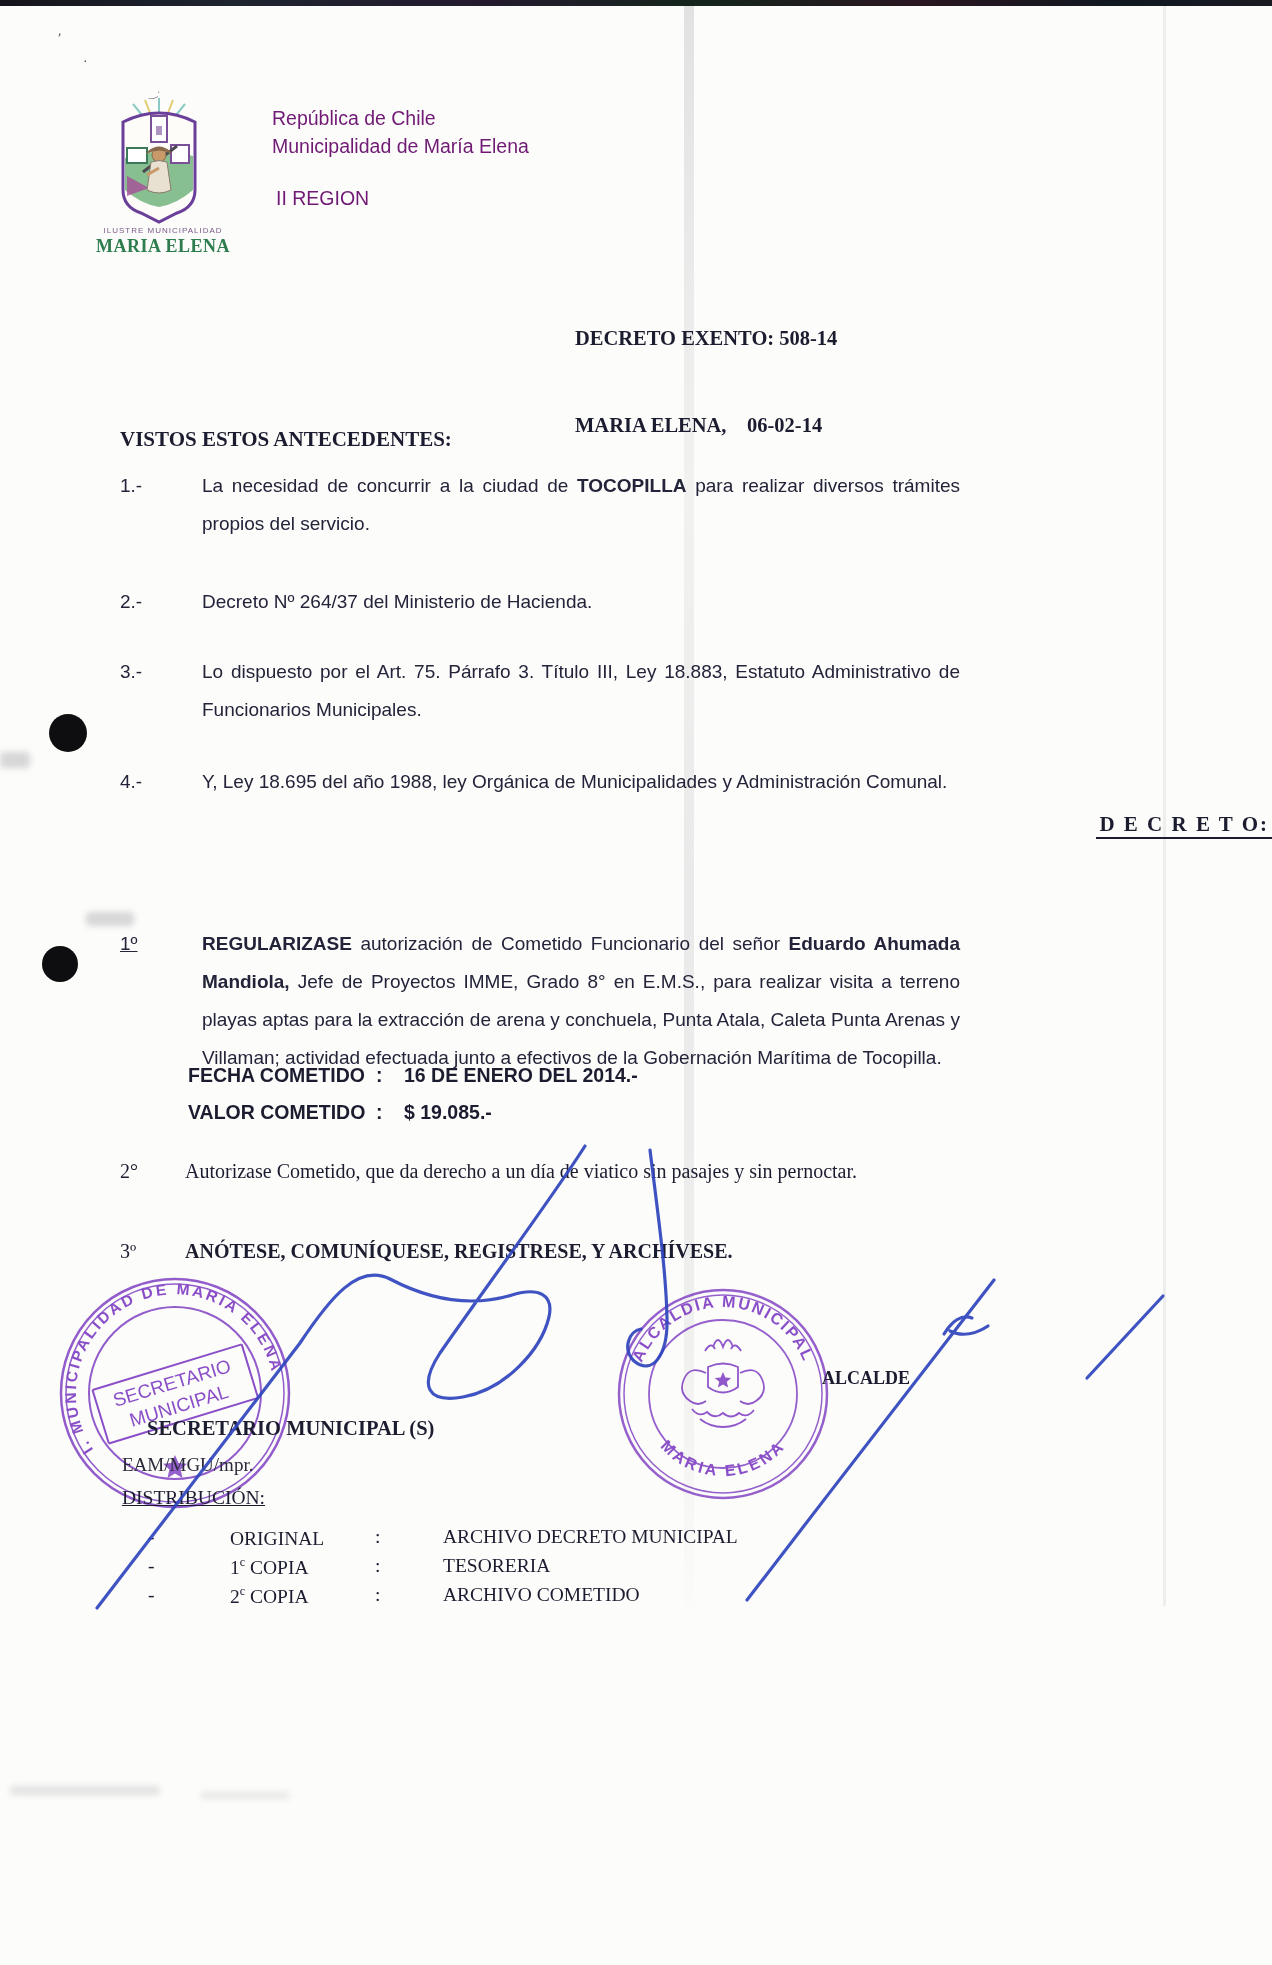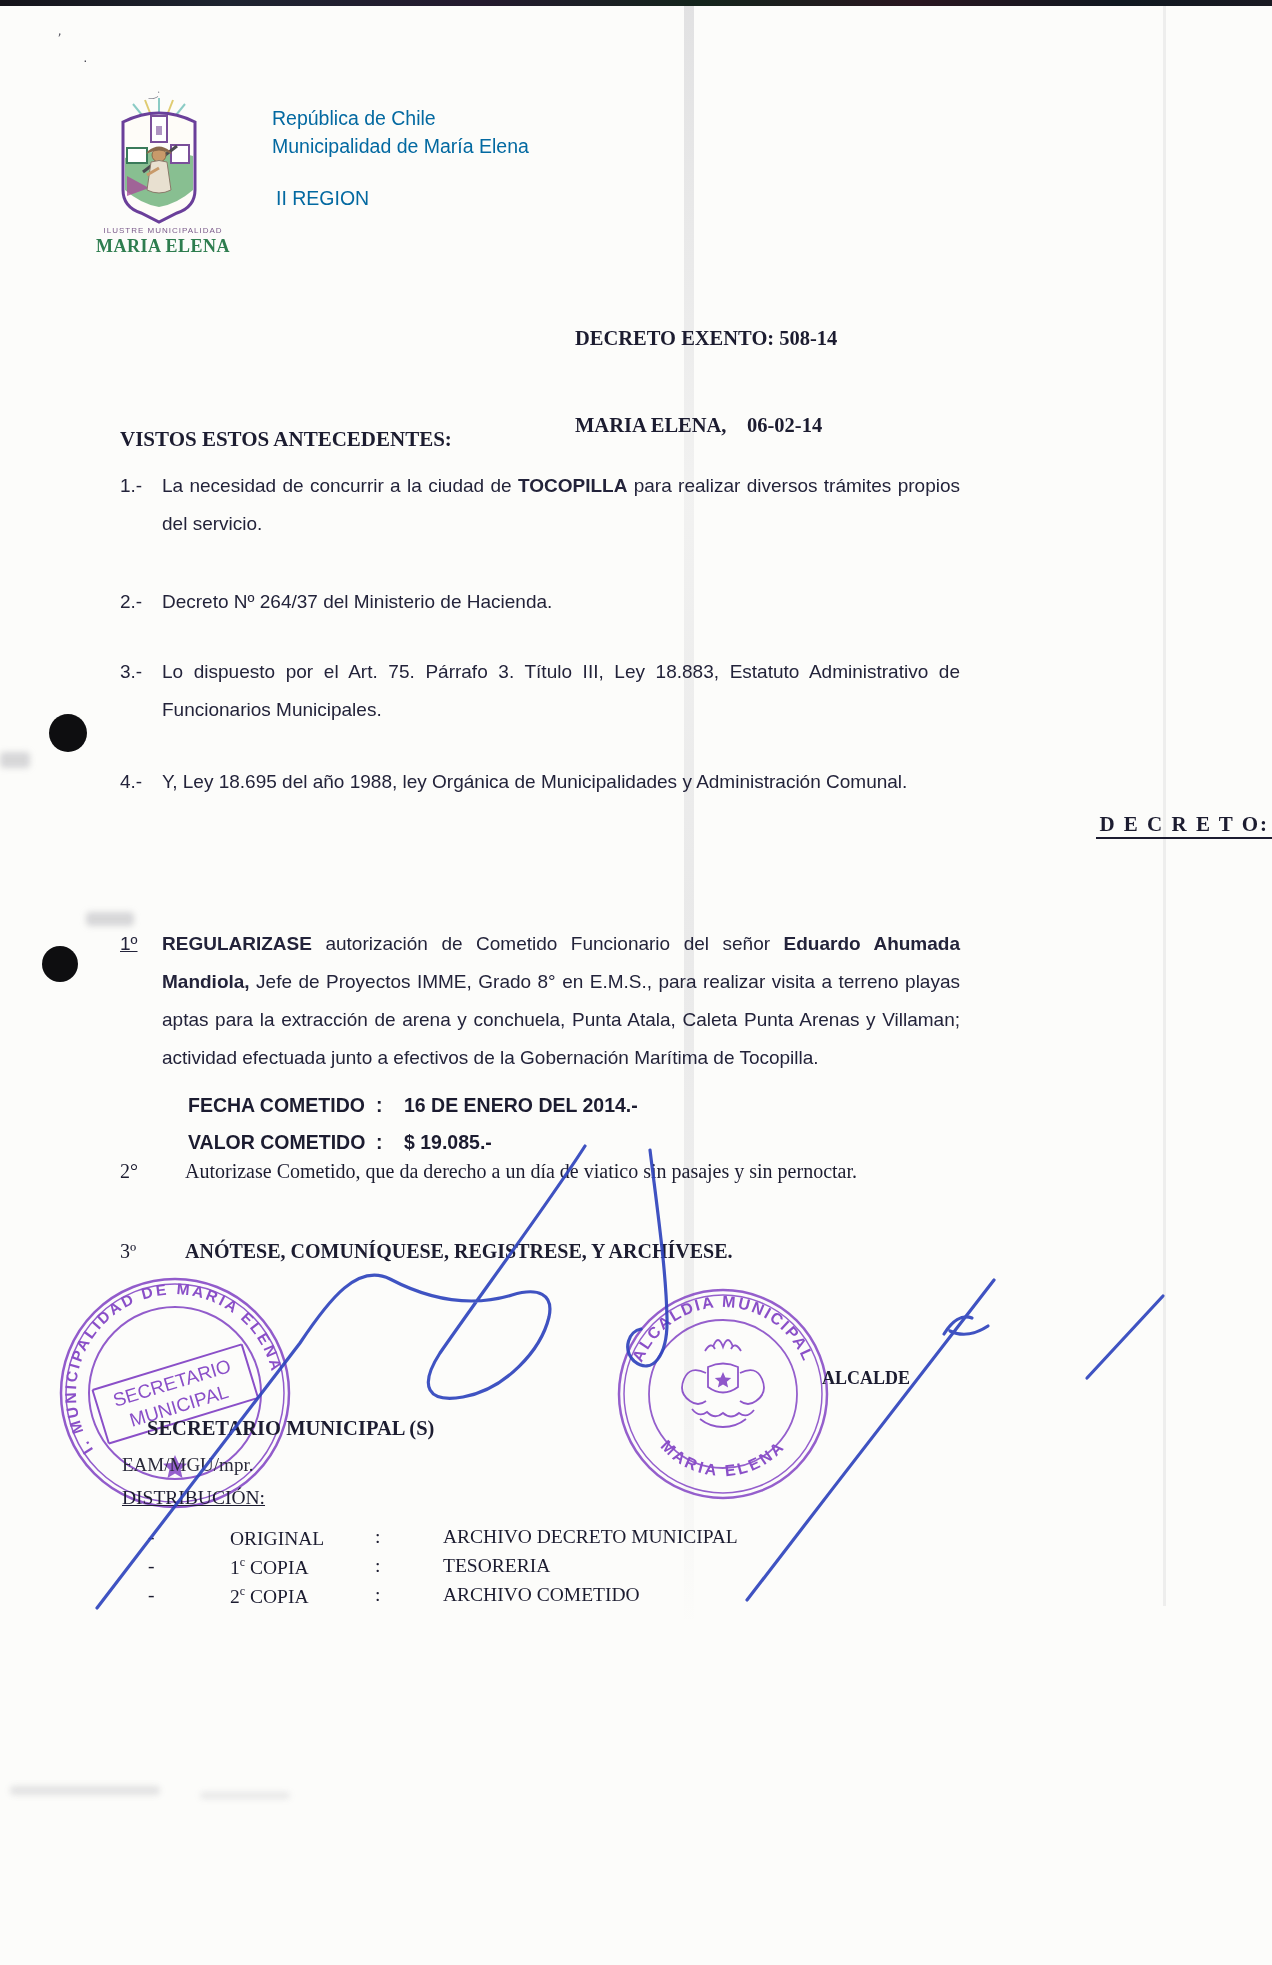"República de Chile" .org-lines { color: #0369a1 -> #701a75 }
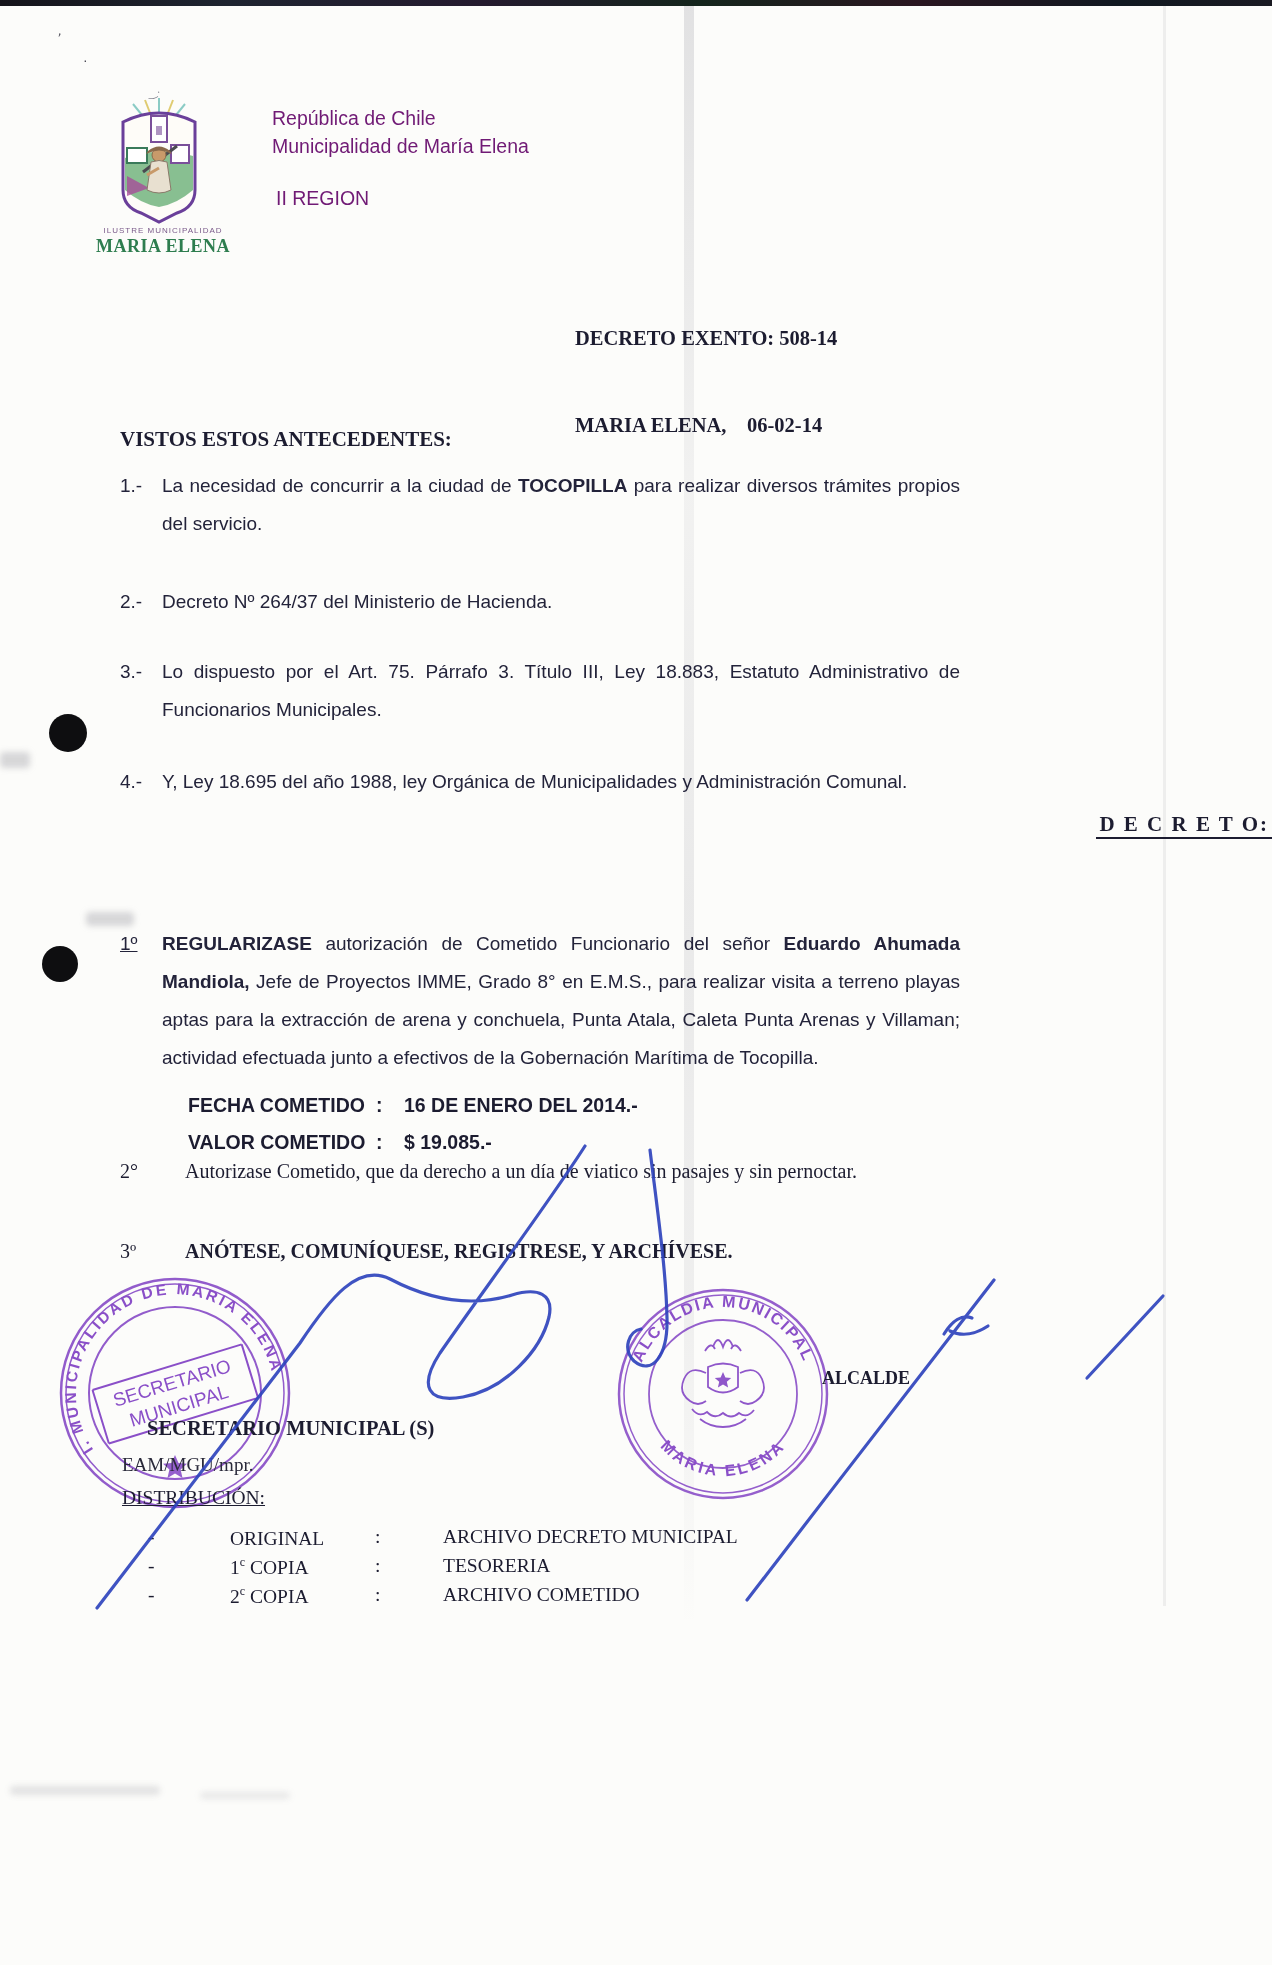"La necesidad de concurrir a" .item .txt { margin-left: 42px -> 82px }
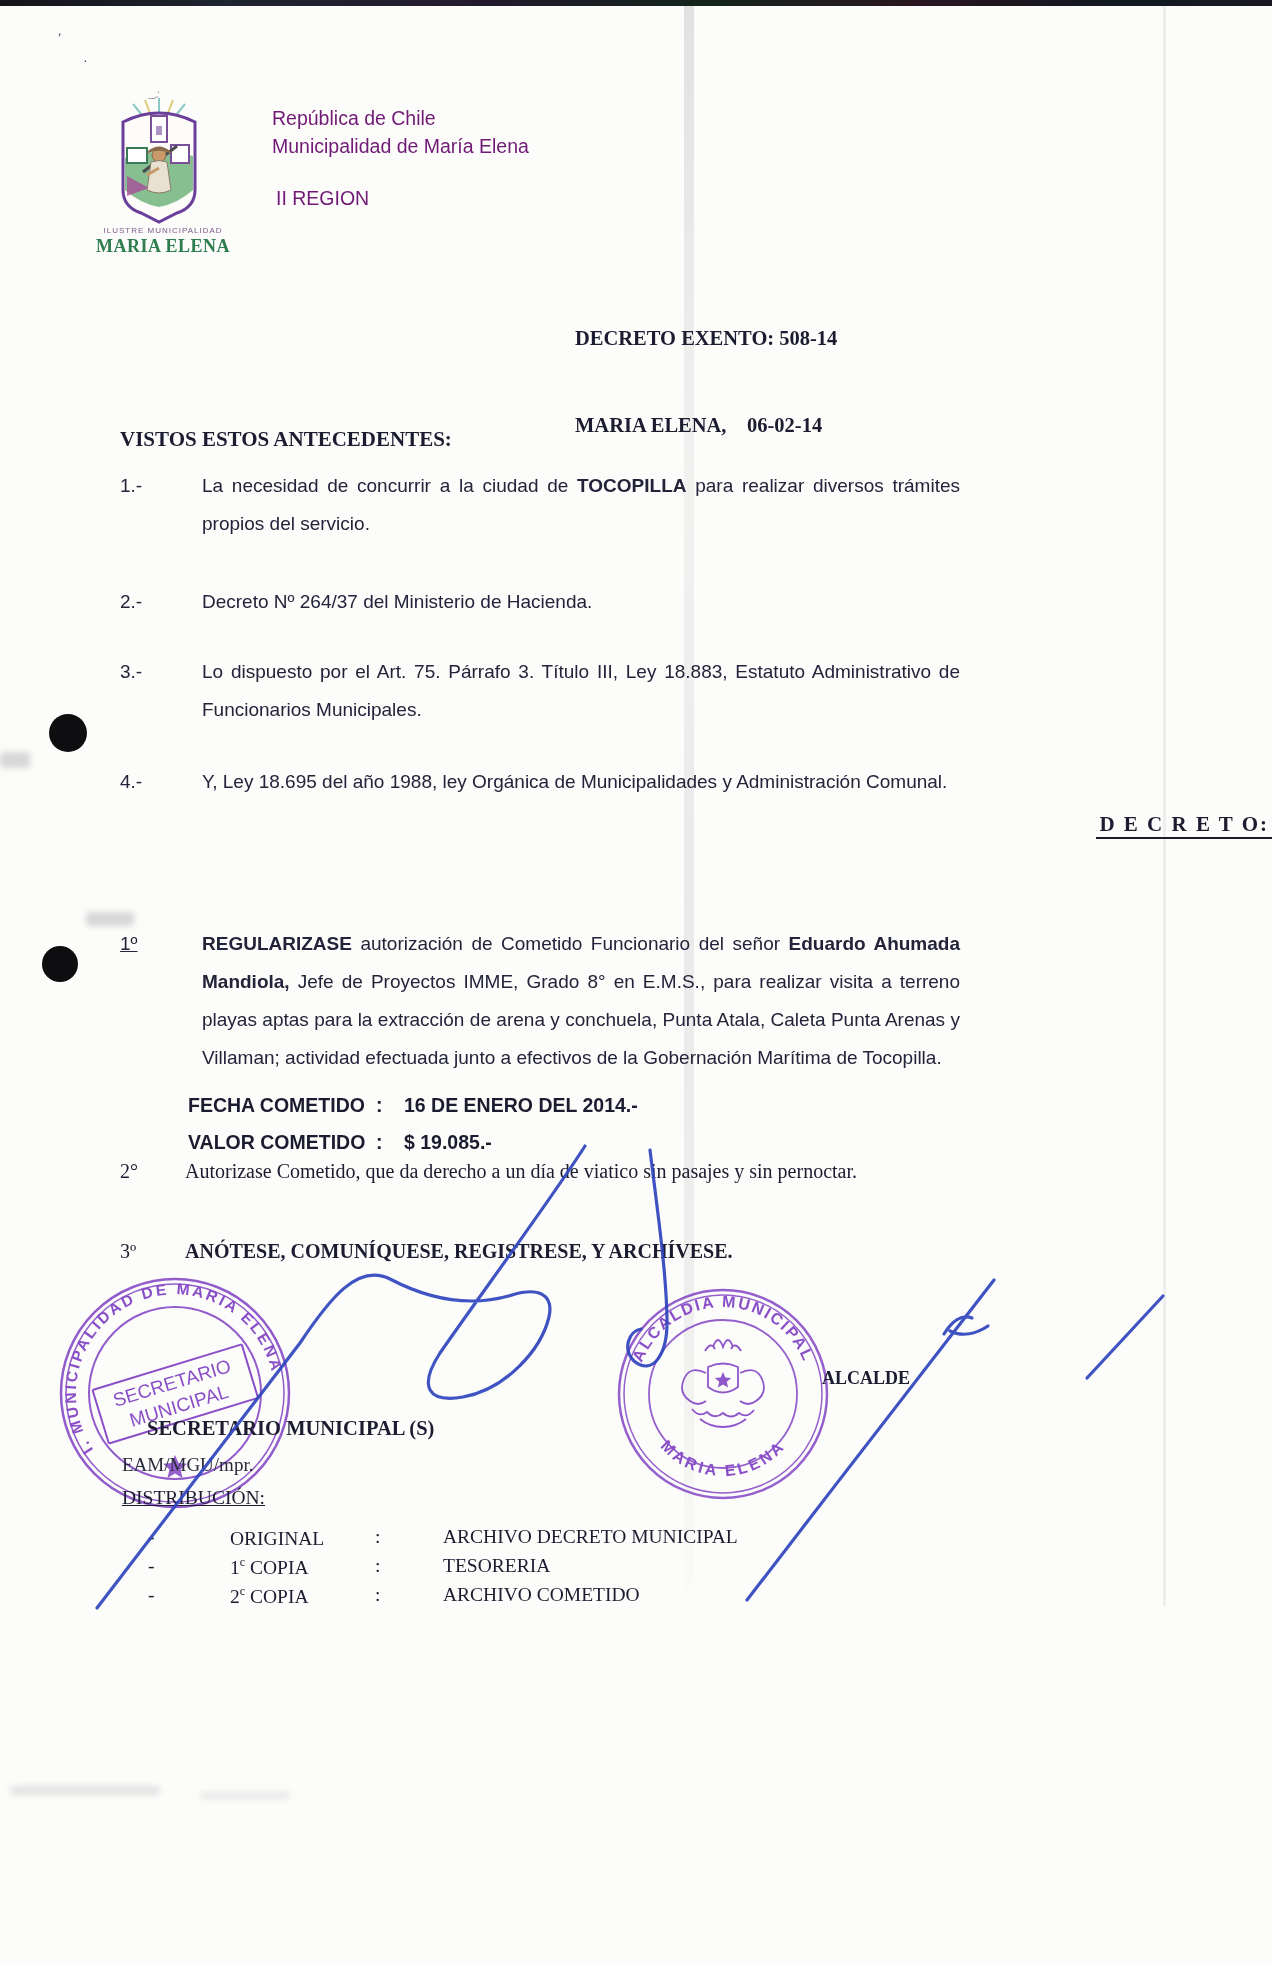"FECHA COMETIDO : 16 DE" .kv { margin-top: 30px -> none }
